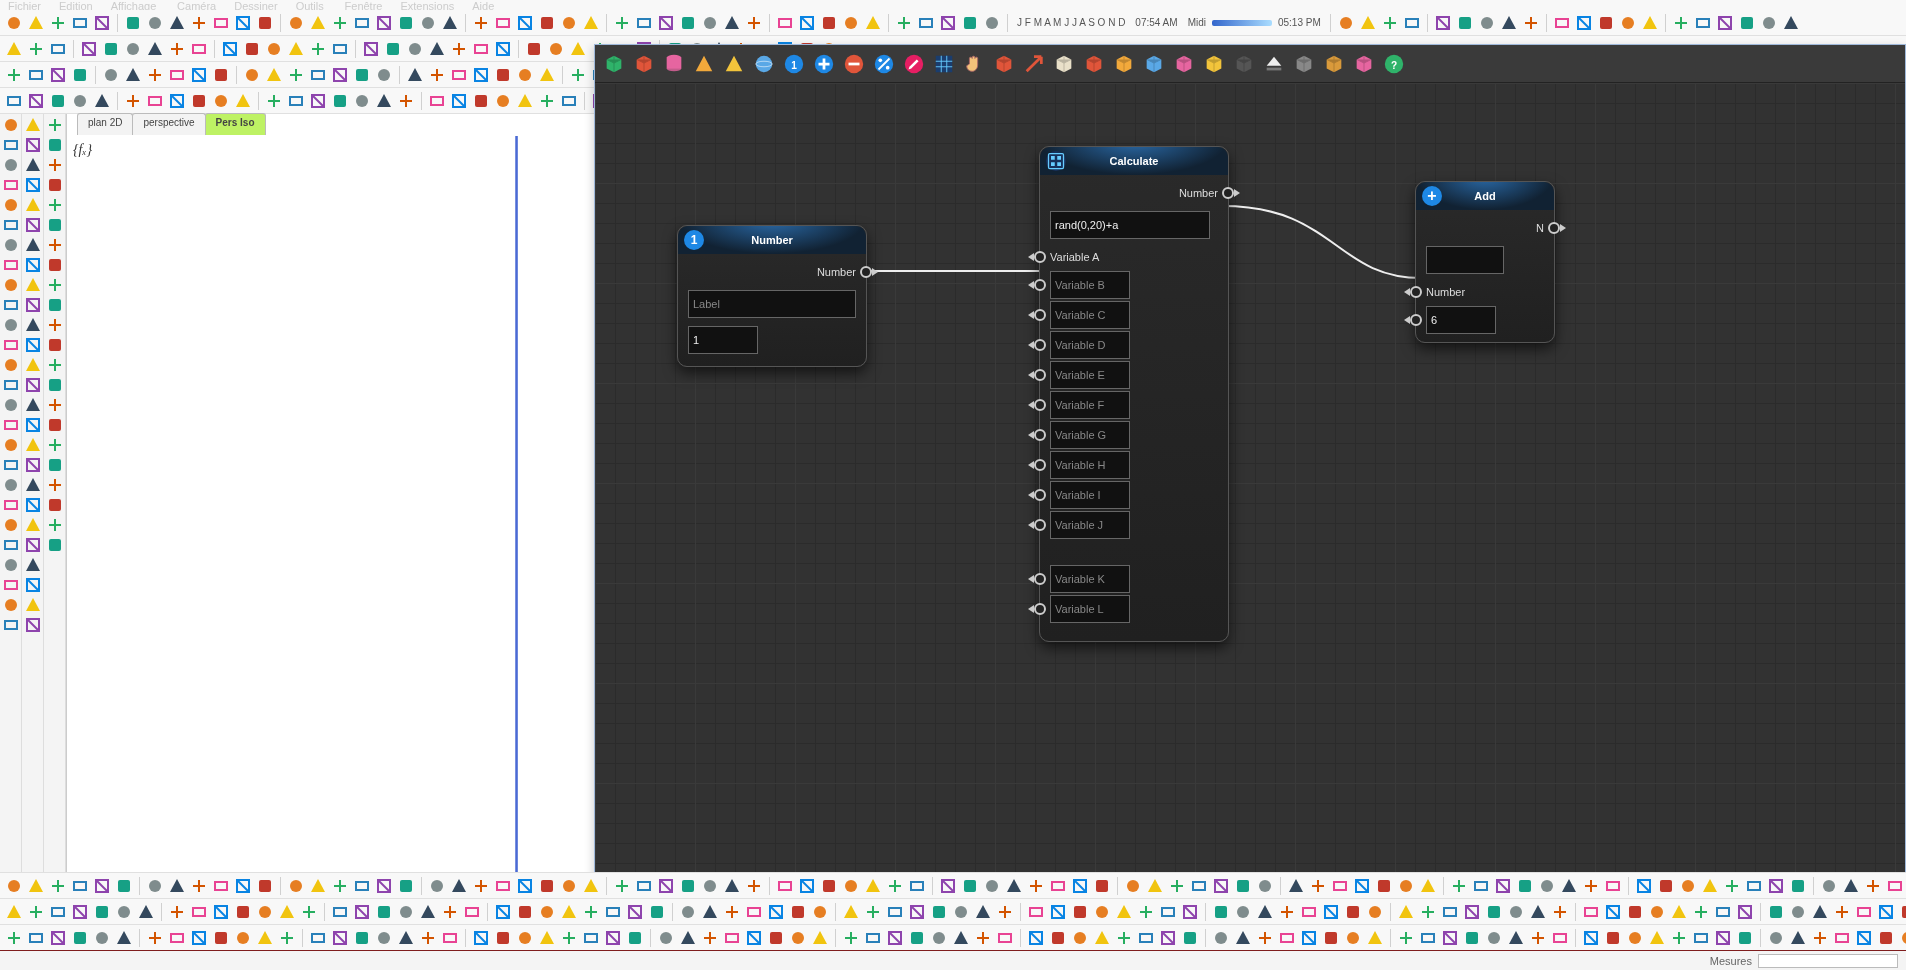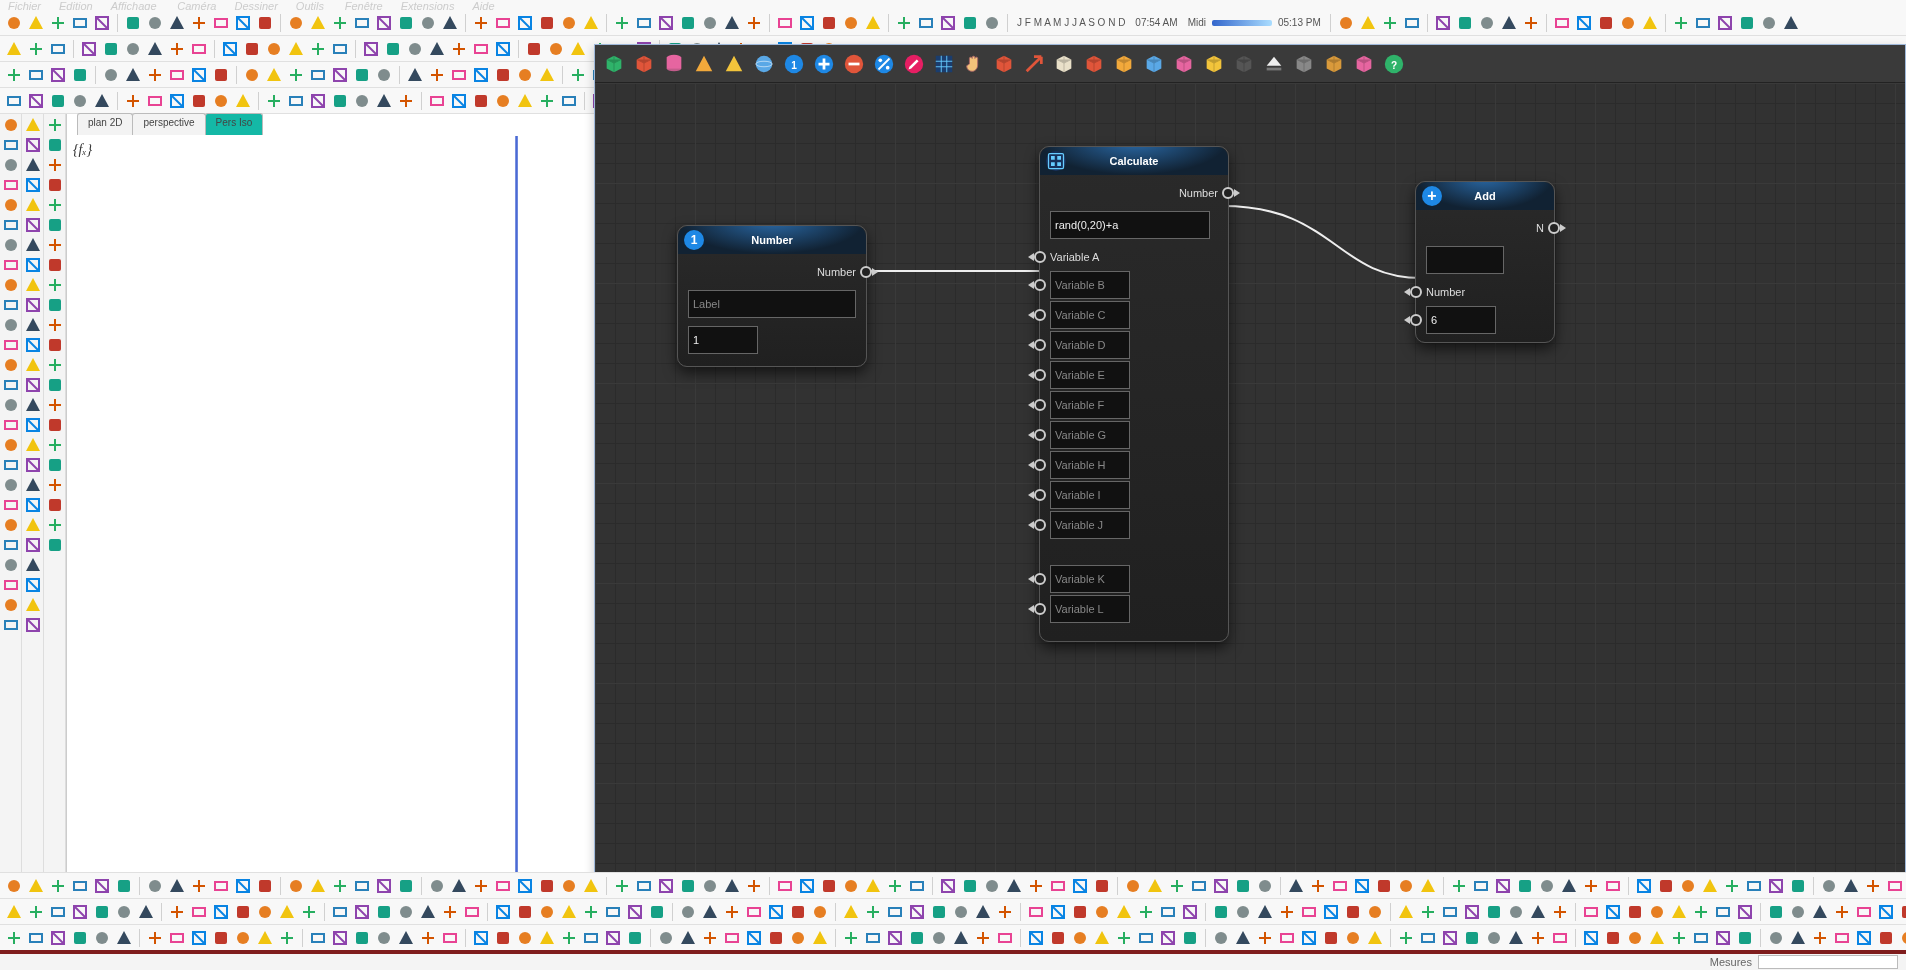"Fichier" .menubar span { font-style: italic -> none }
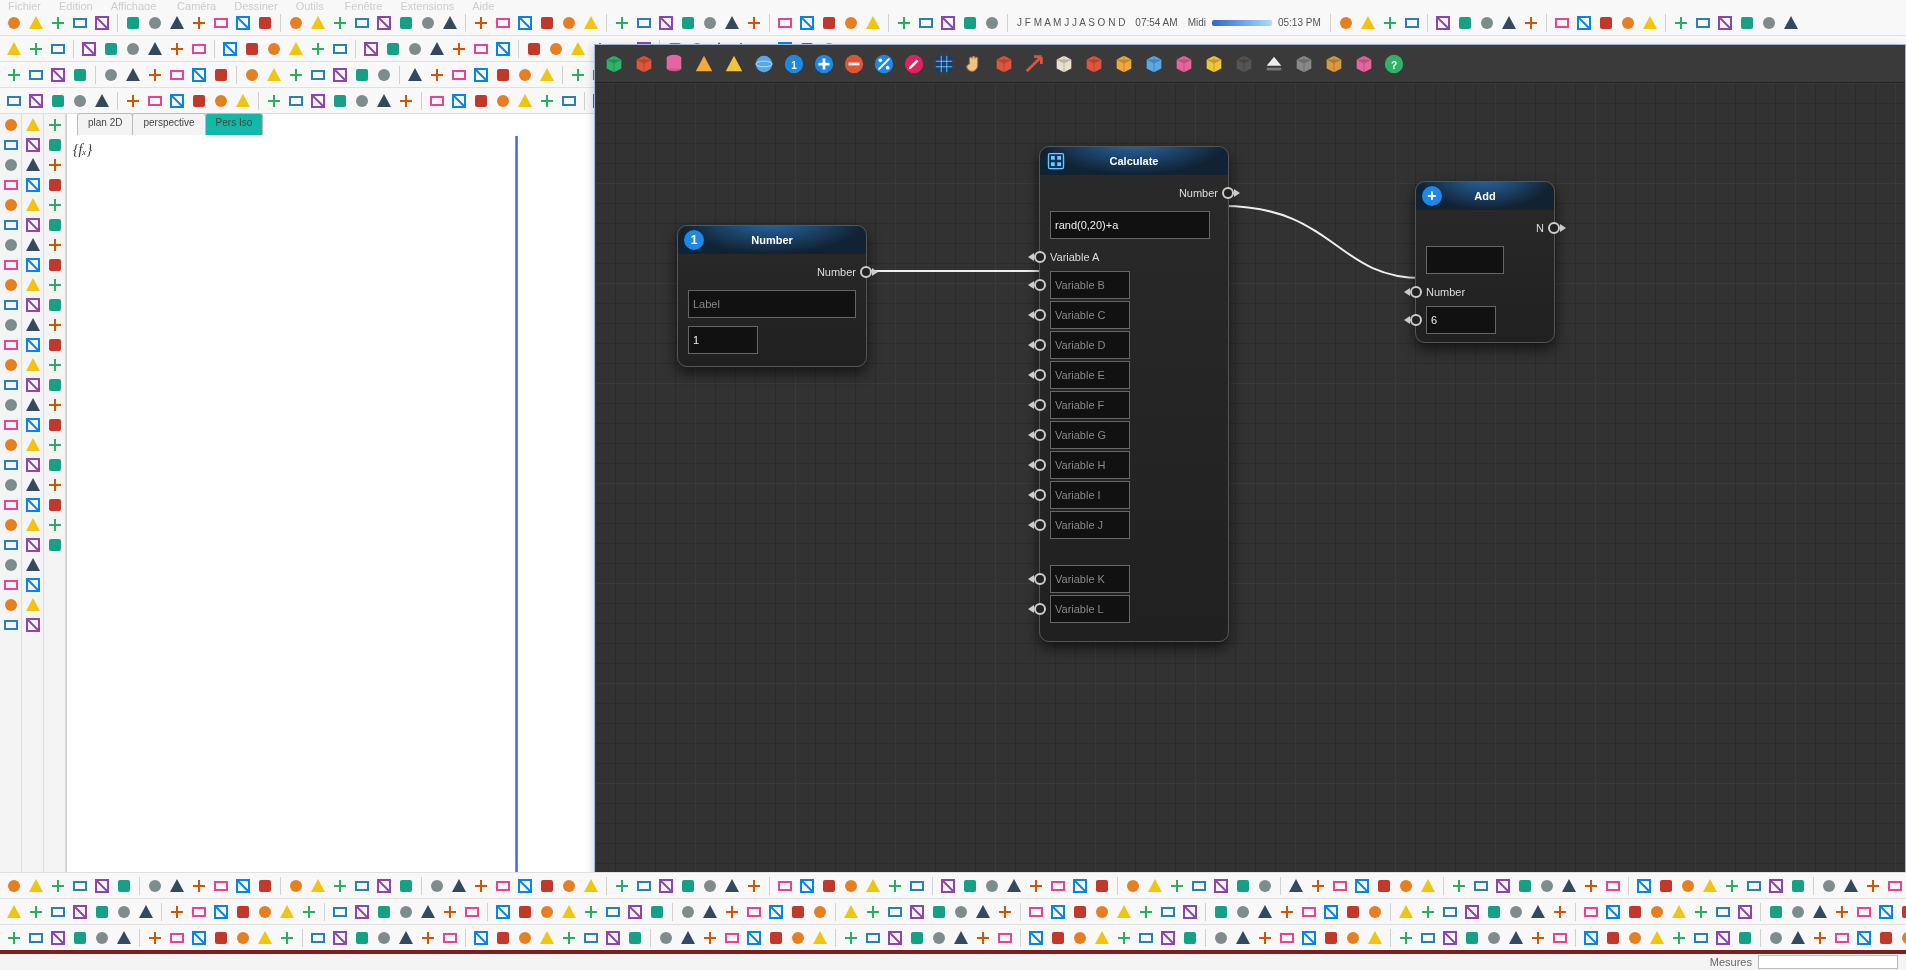"Pers Iso" .vtab.active { background: #14b8a6 -> #bef264; font-weight: 400 -> 700 }
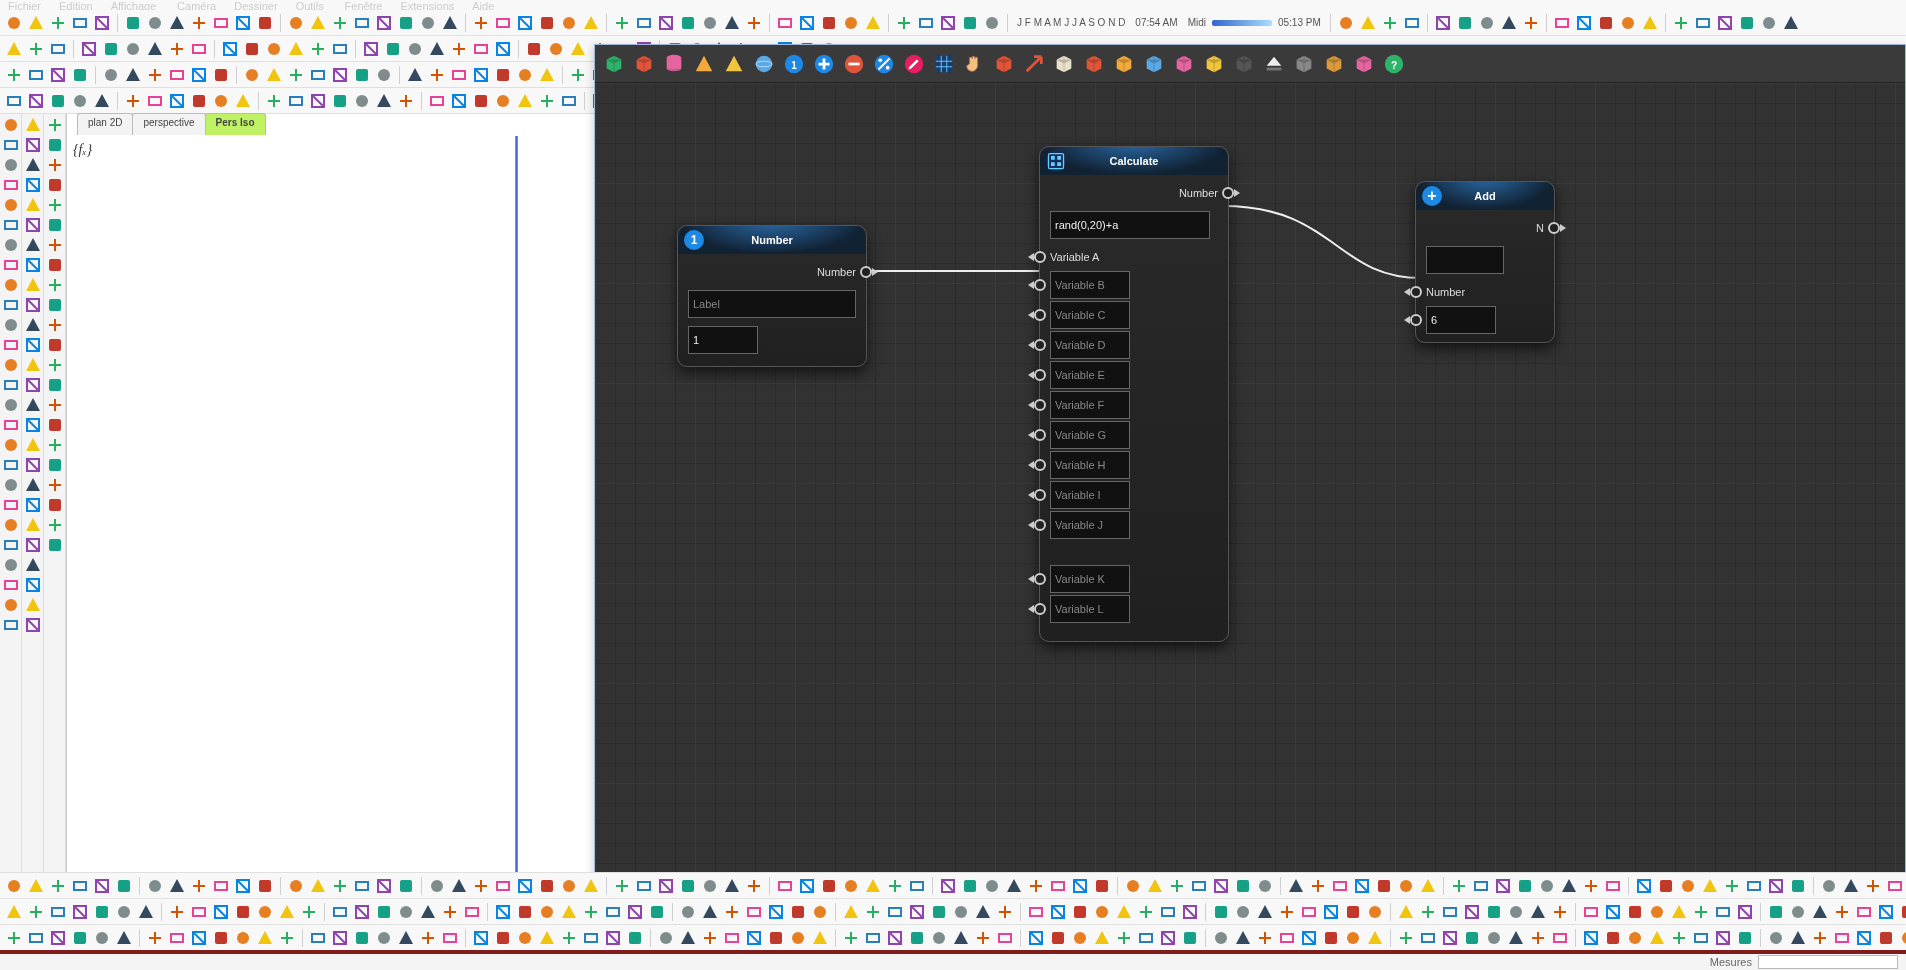"Mesures" .status { border-top: 4px solid #7f1d1d -> 1px solid #7f1d1d }
